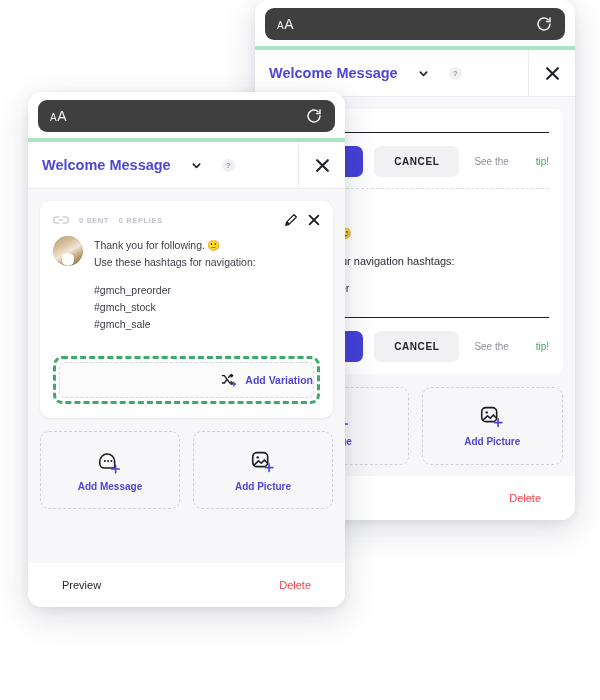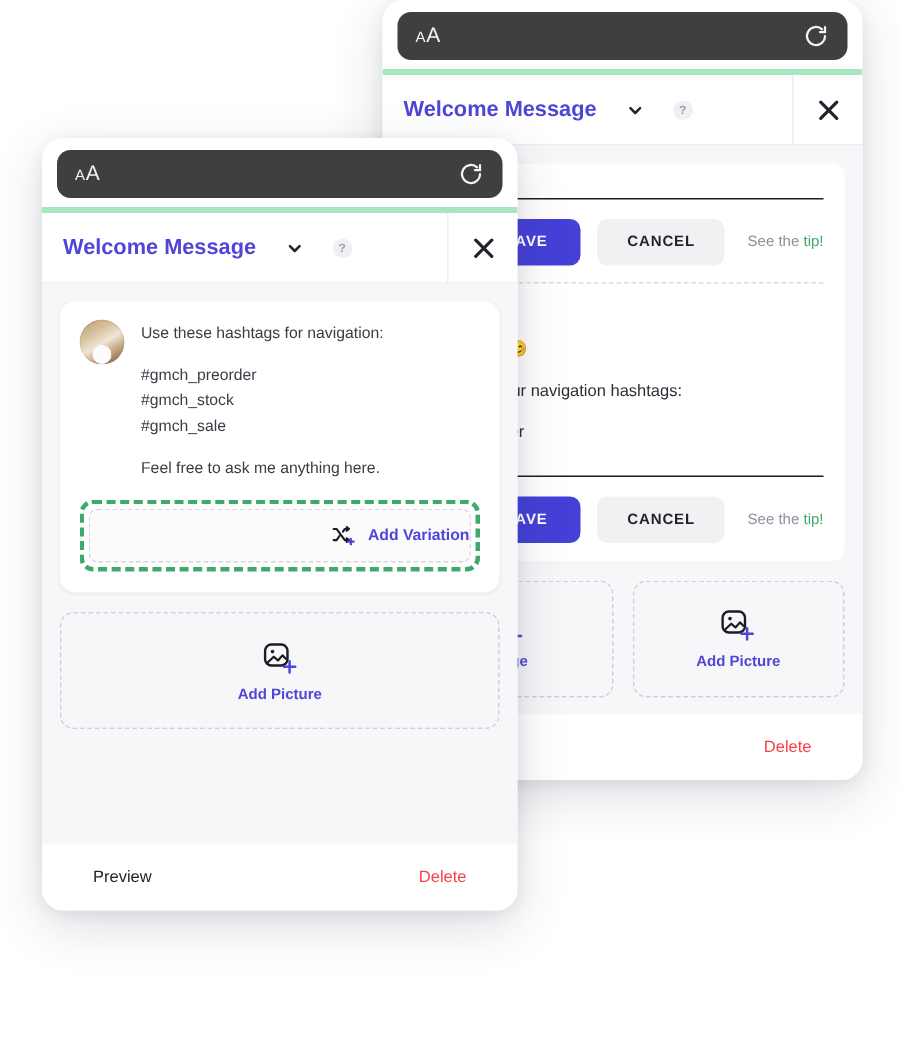"tip!" .tip b { margin-left: none -> 24px }
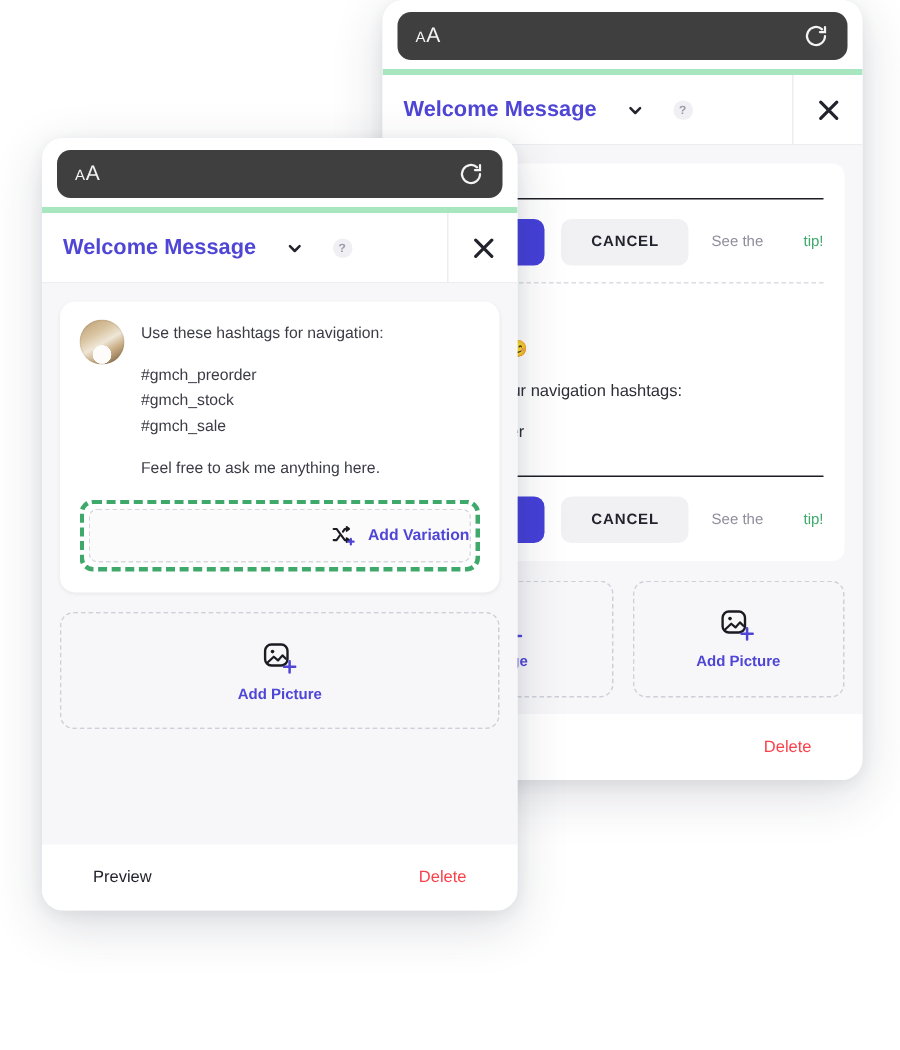"0 SENT" div.msg-top { html: none -> <div> <span> <svg> <path></path> <path></path> <path></path> </svg> </span> <span>0 SENT</span> <span>0 REPLIES</span> <span></span> <span> <svg> <path></path> <path></path> </svg> </span> <span> <svg> <path></path> </svg> </span> </div> }
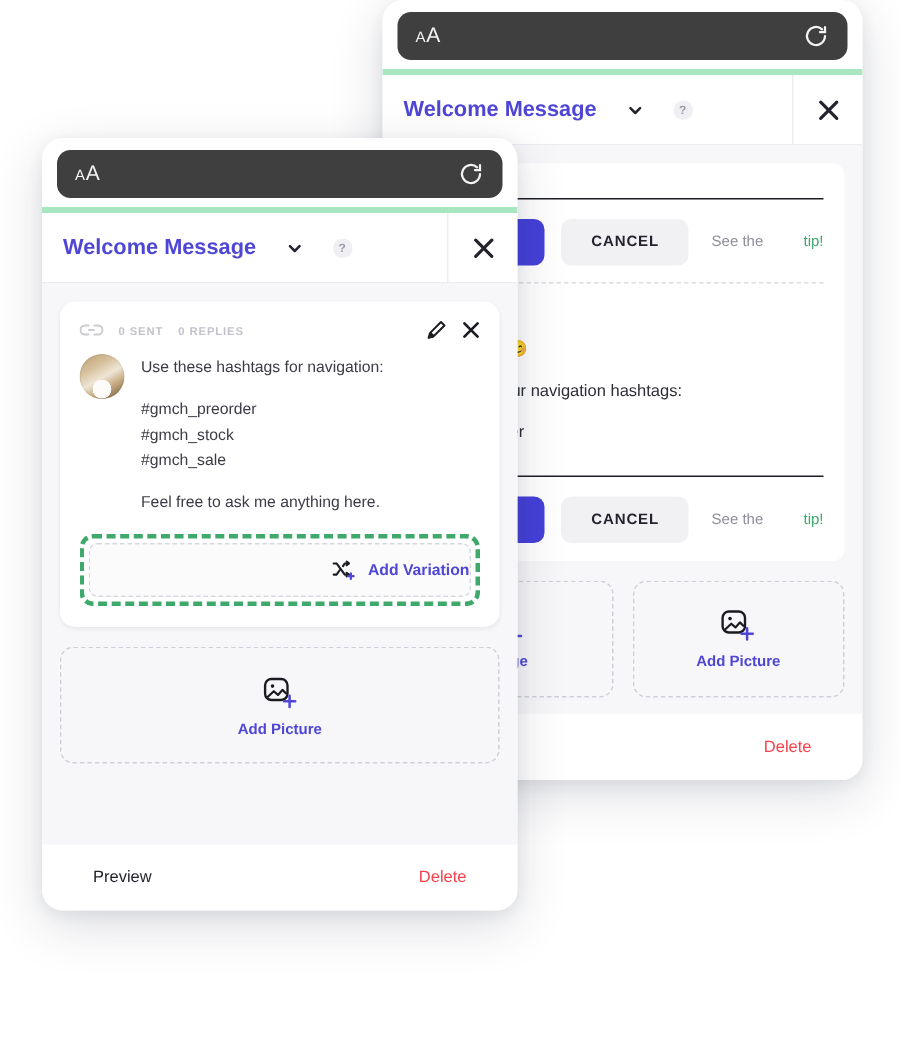"Thank you for following. 🙂" div { html: none -> <div>Thank you for following. 🙂</div> }
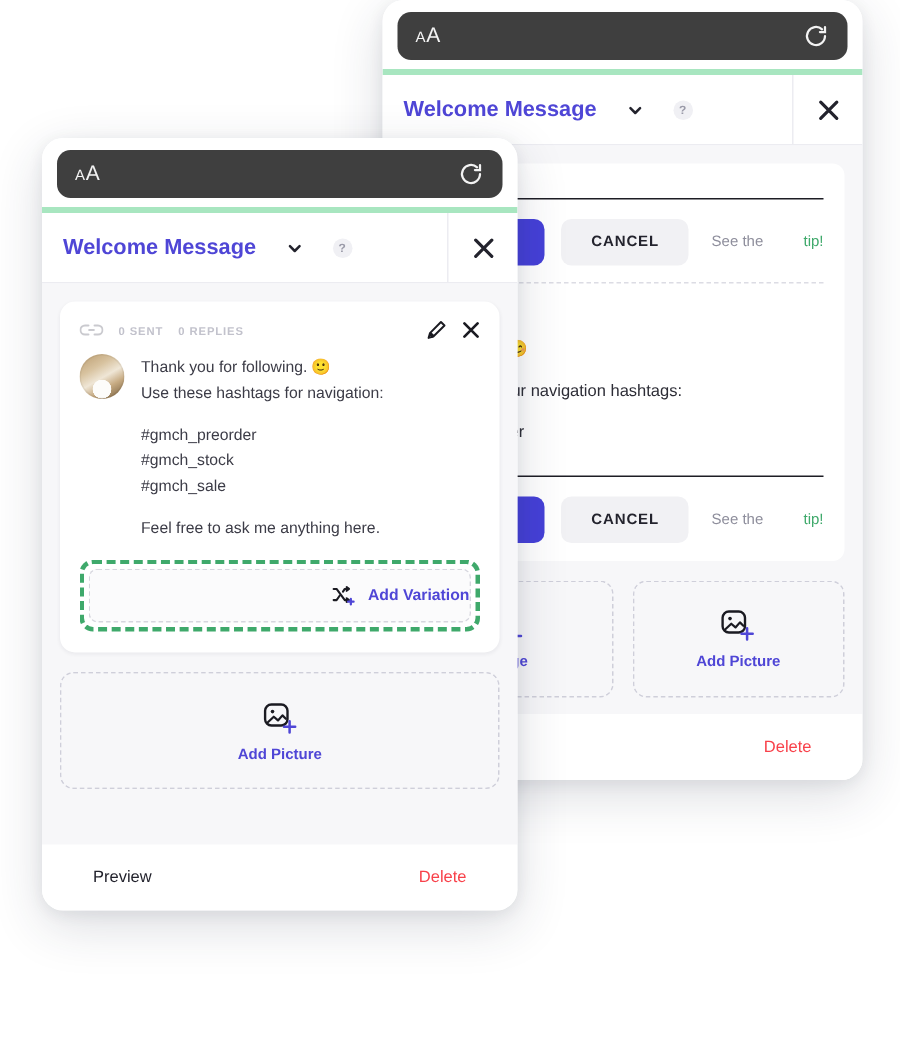"Feel free to ask me" div { html: <div>Feel free to ask me anything here.</div> -> none }
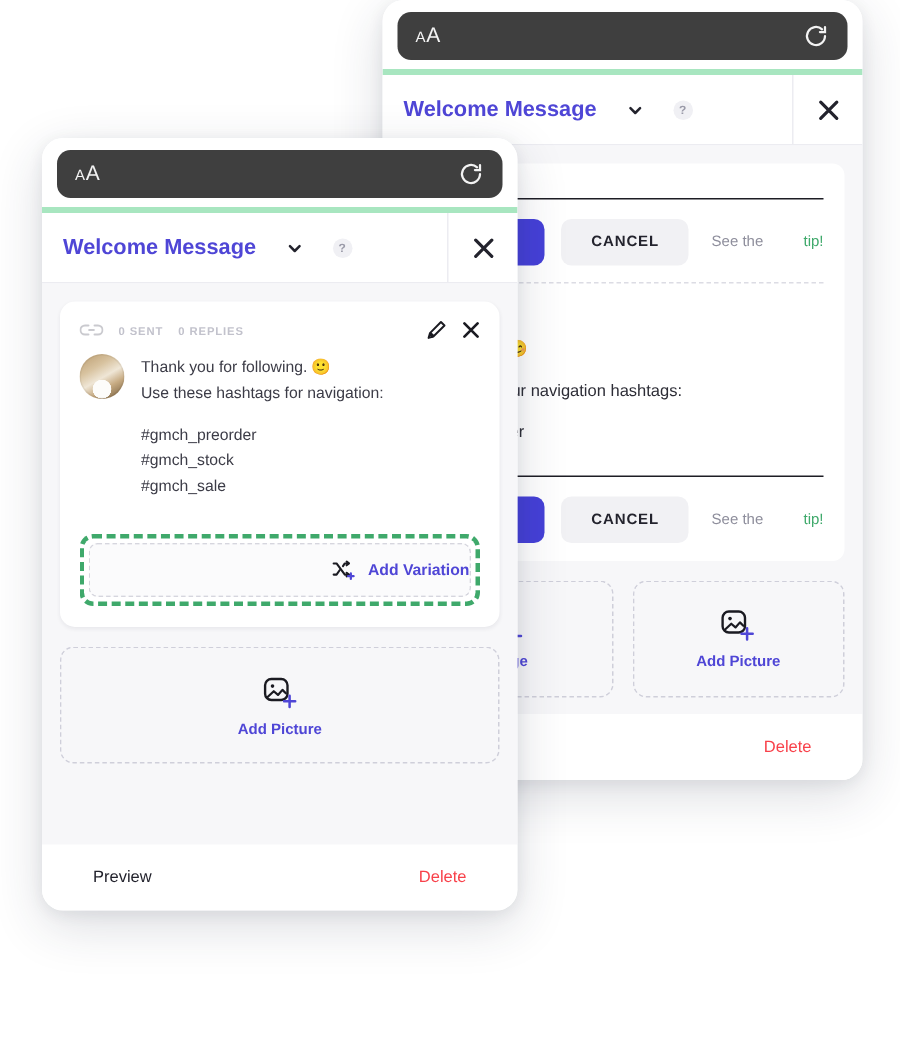"Add Message" div.tile { html: none -> <div> <span> <svg> <path></path> <circle></circle> <circle></circle> <circle></circle> <path></path> </svg> </span> <span>Add Message</span> </div> }
